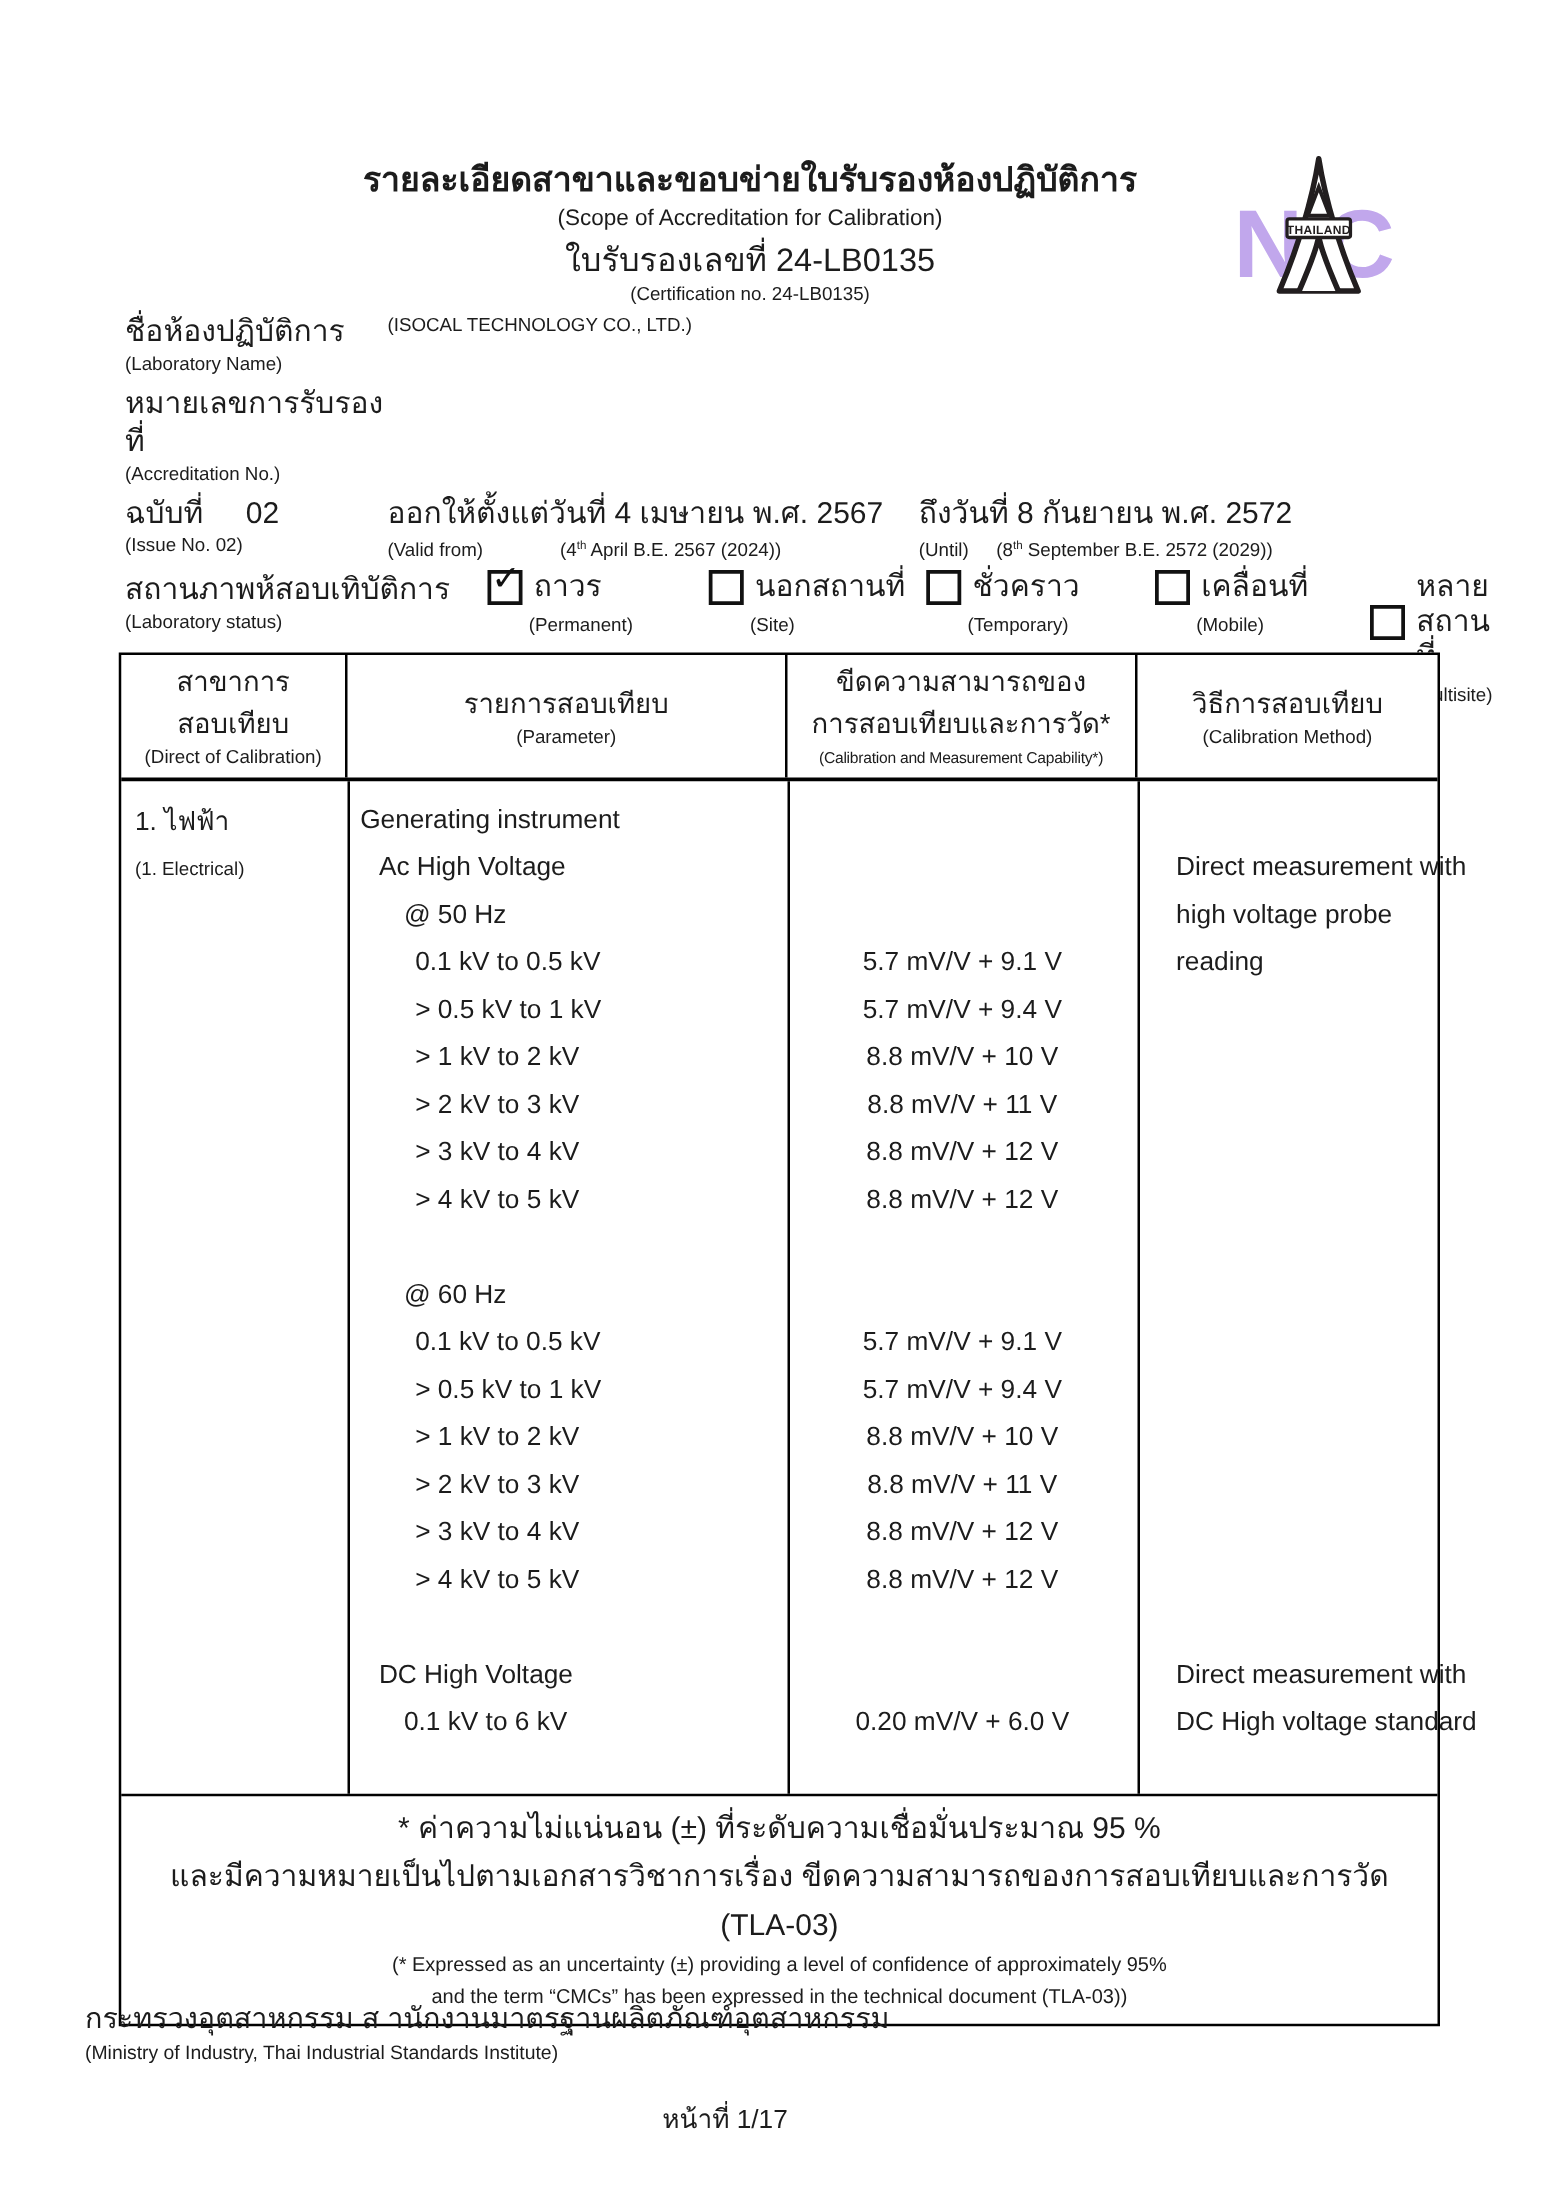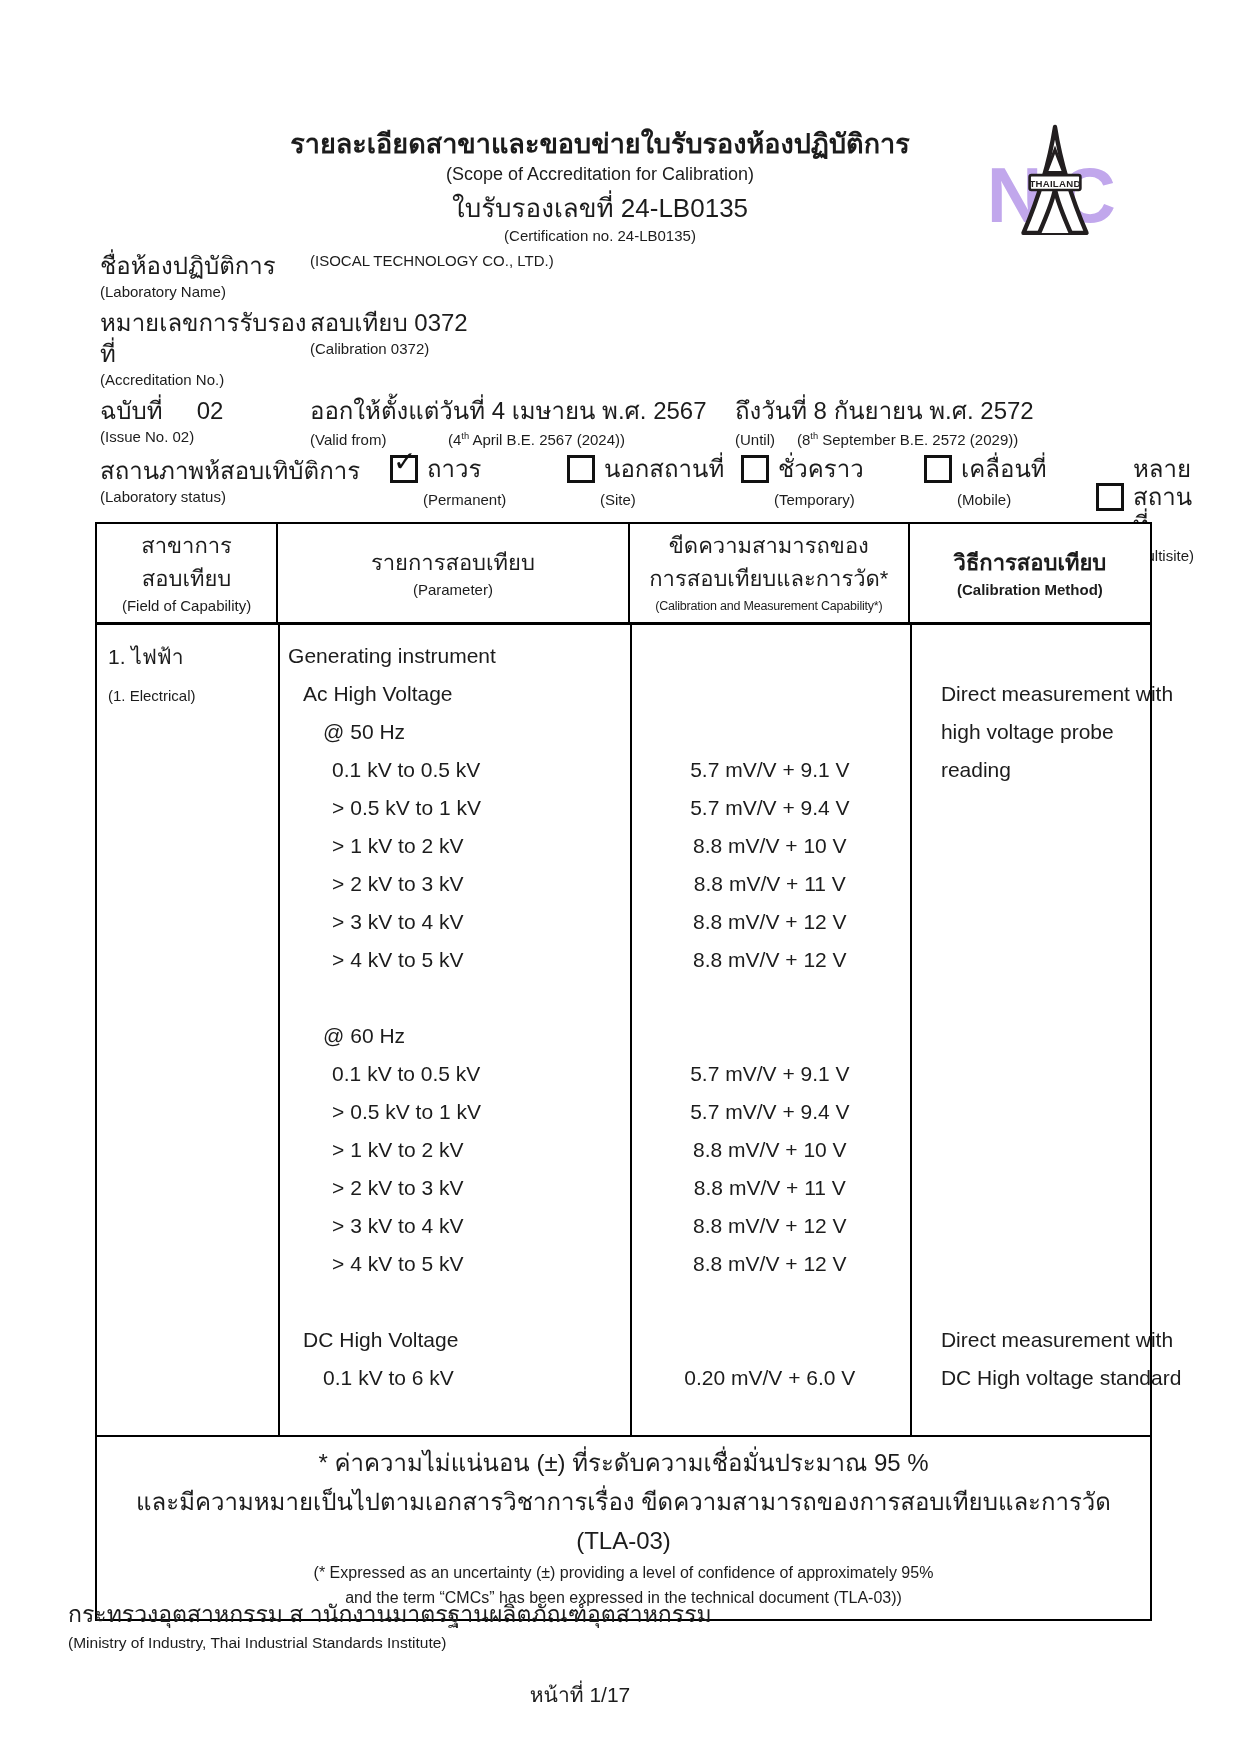"สอบเทียบ 0372" div.val { html: <div> <span>สอบเทียบ 0372</span> <span>(Calibration 0372)</span> </div> -> none }
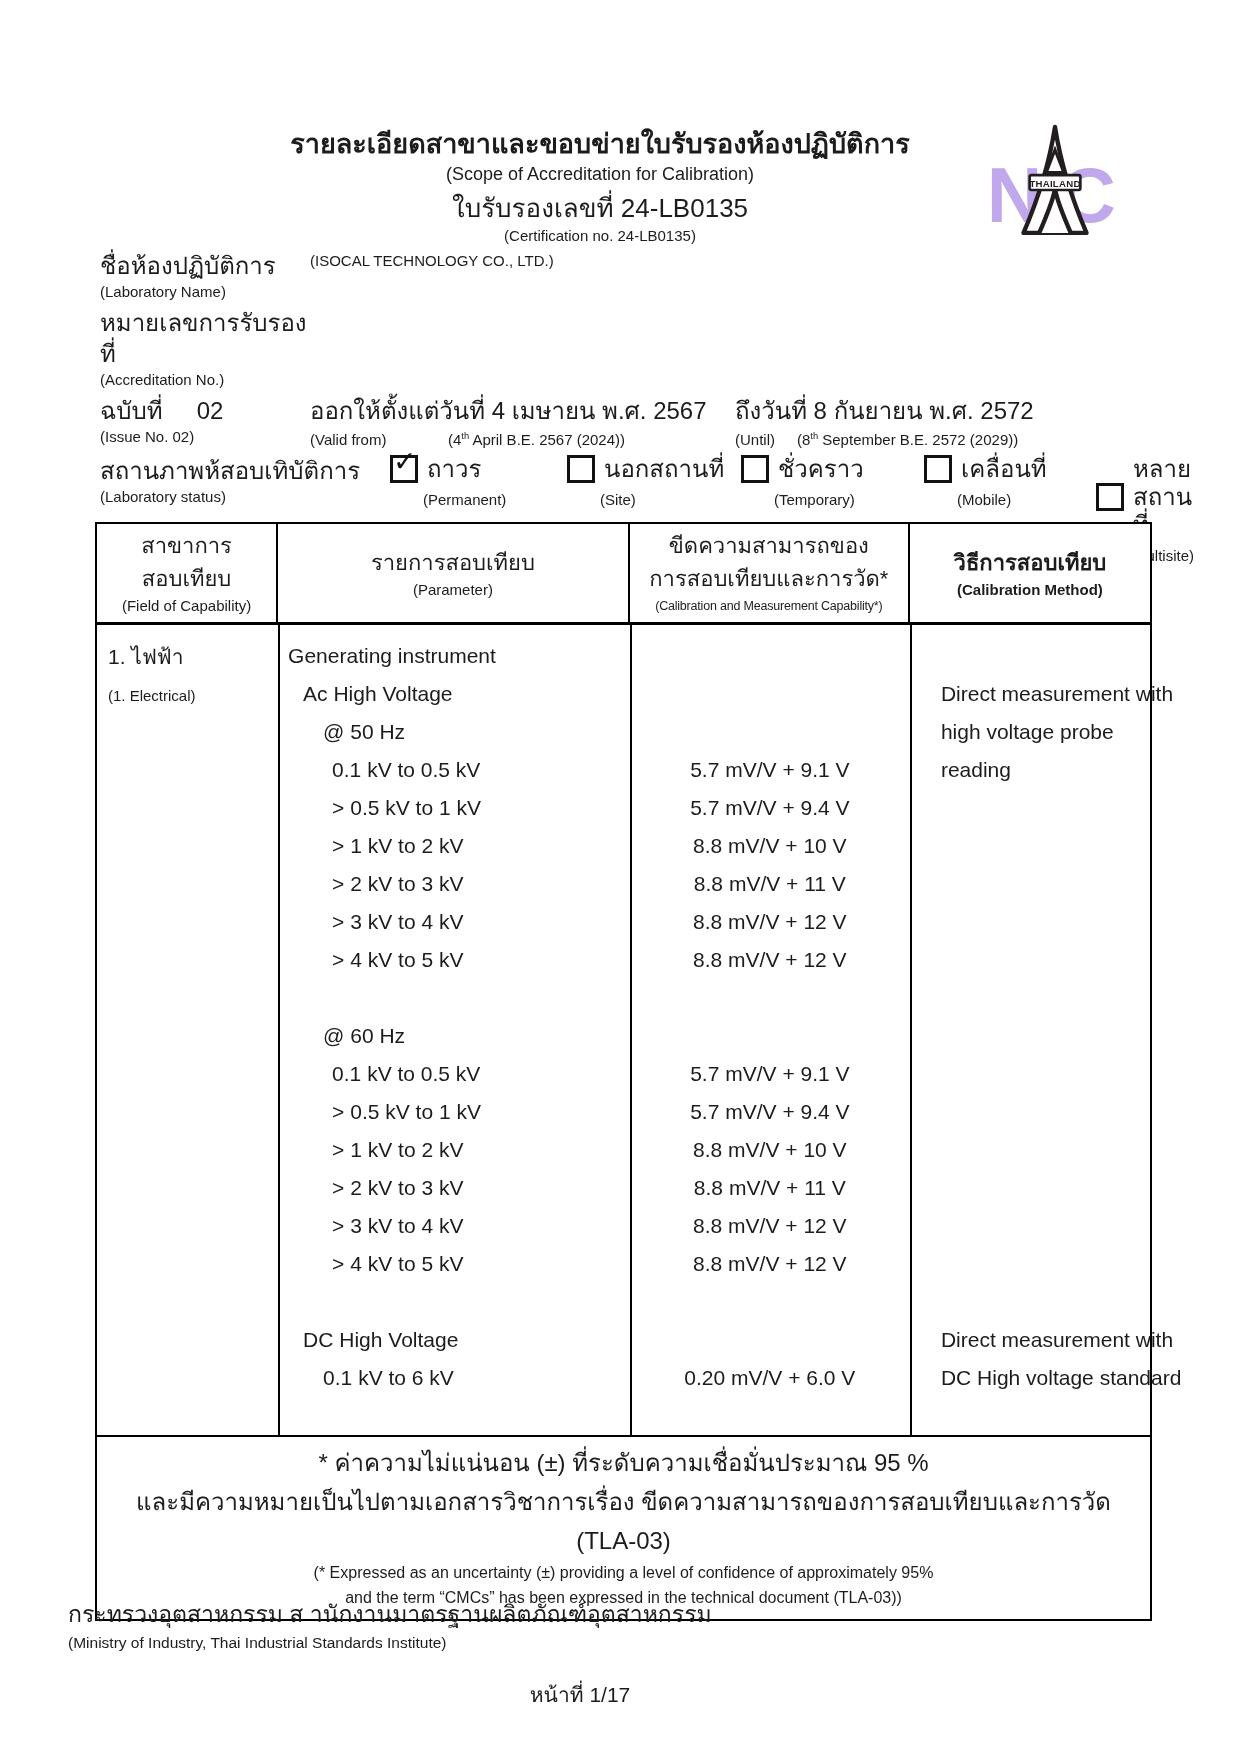"วิธีการสอบเทียบ" .hcell:last-child { font-weight: bold -> none }
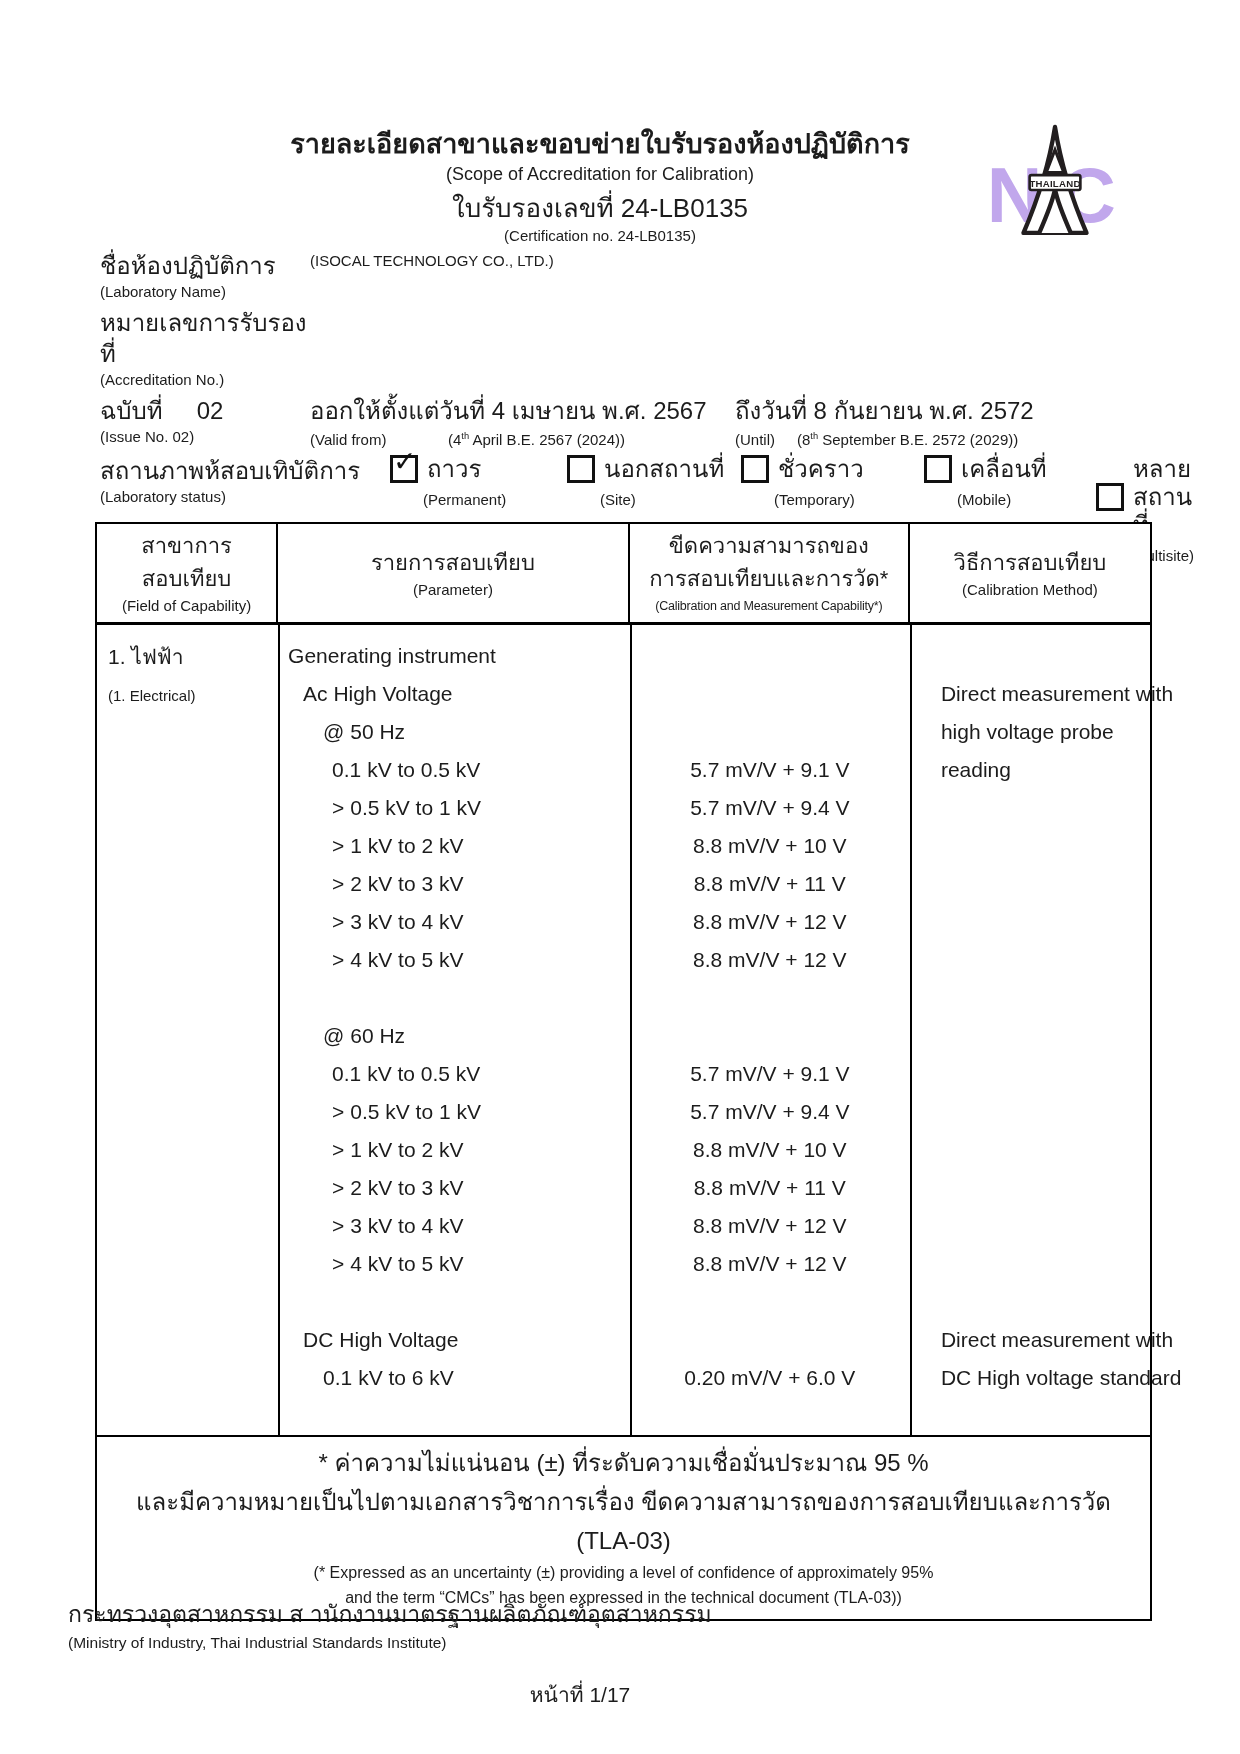"(Field of Capability)" span.en { text: Field of Capability -> Direct of Calibration }
